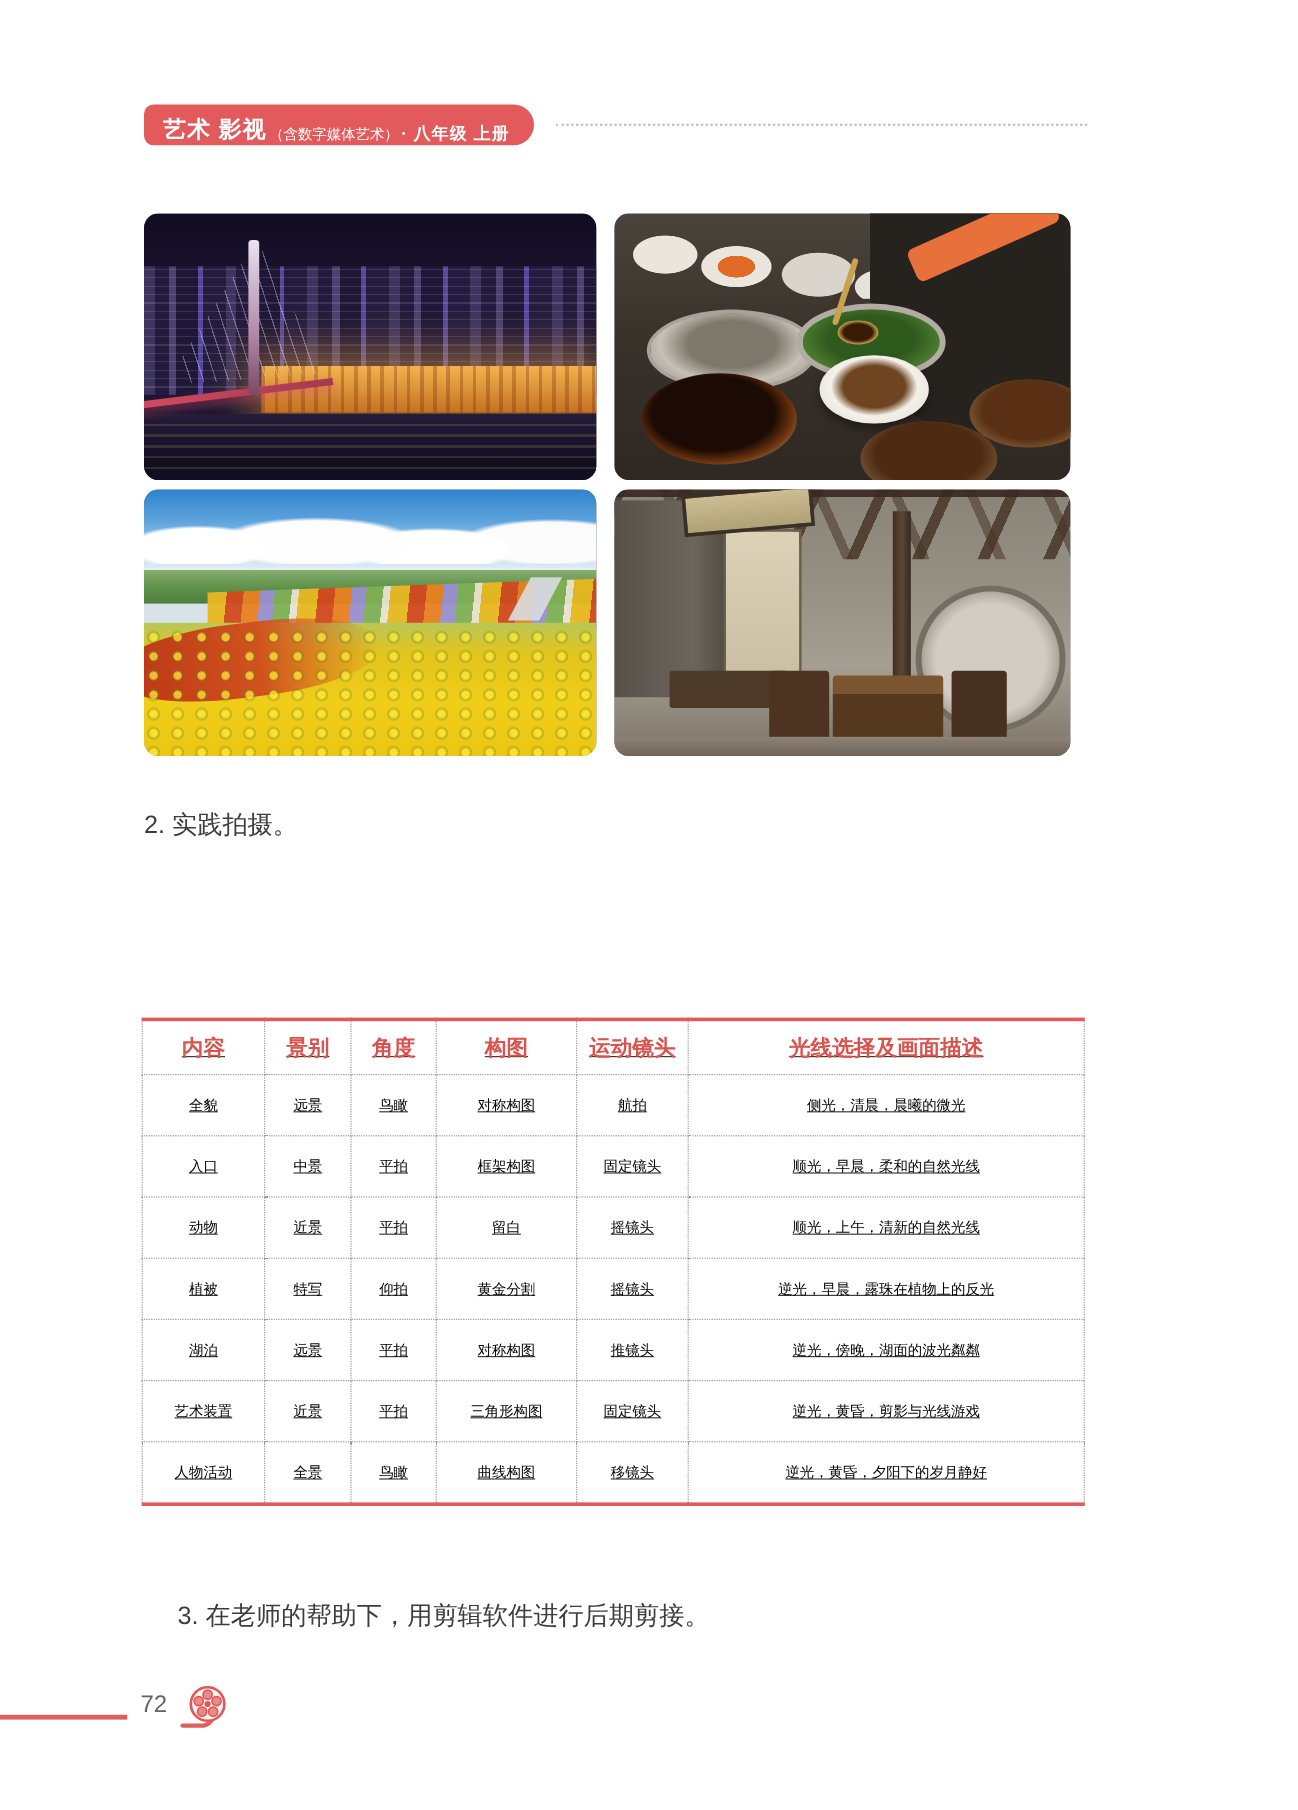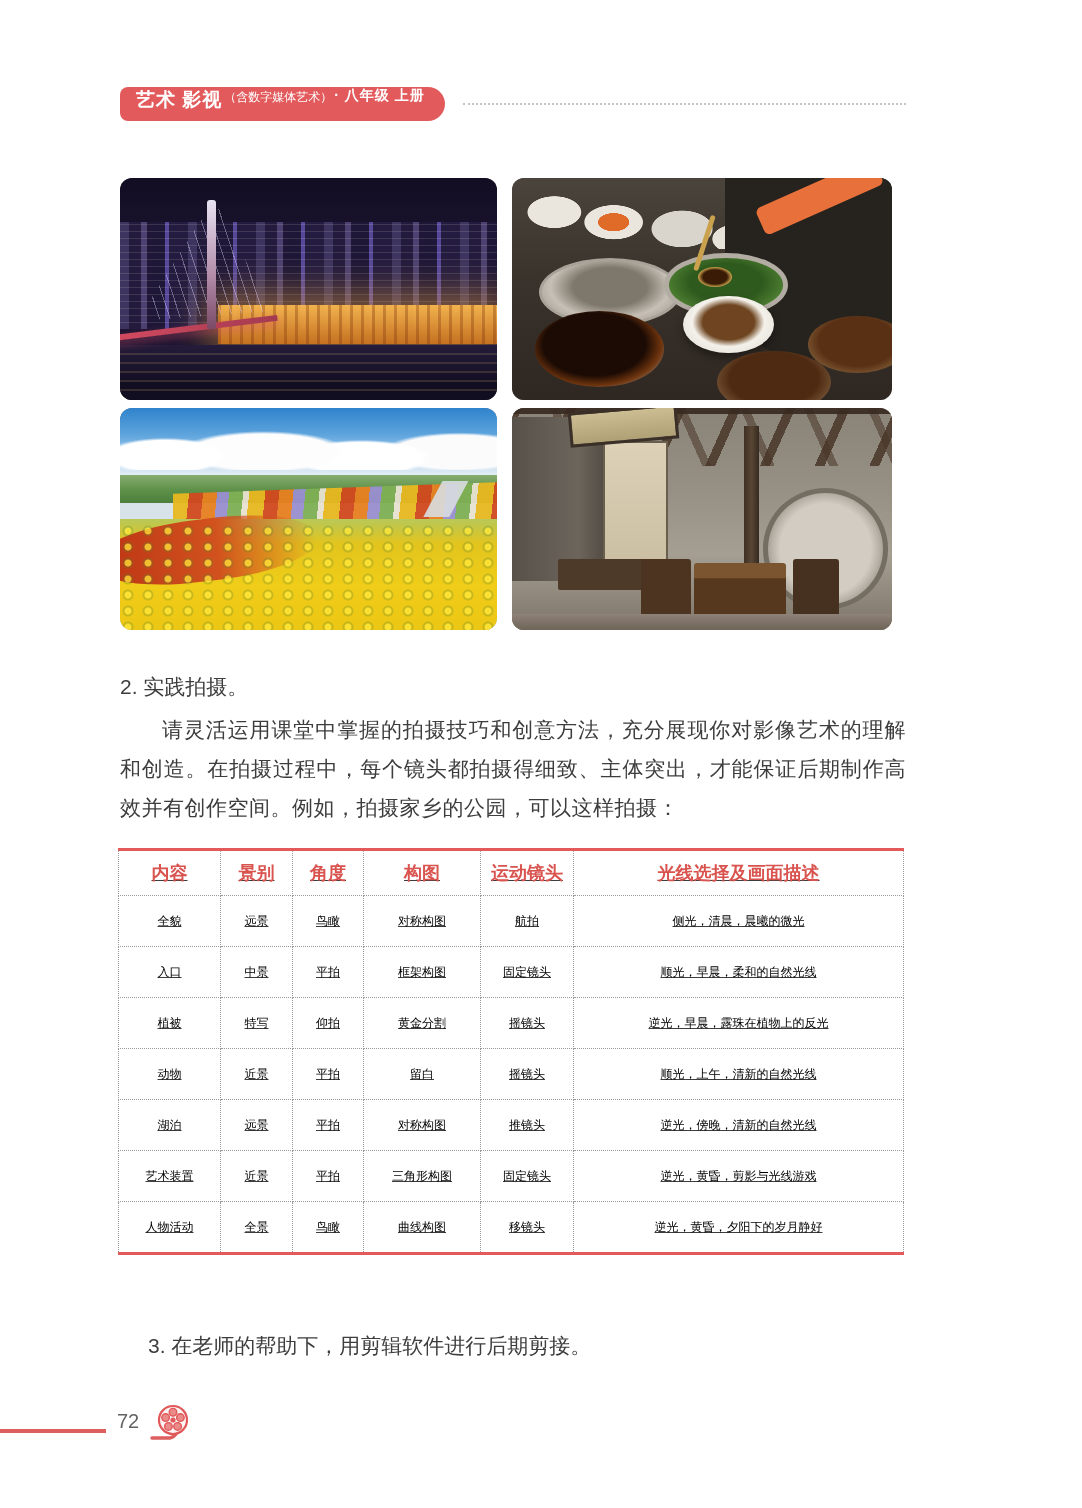"艺术 影视" .title-badge { align-items: flex-start -> flex-end }
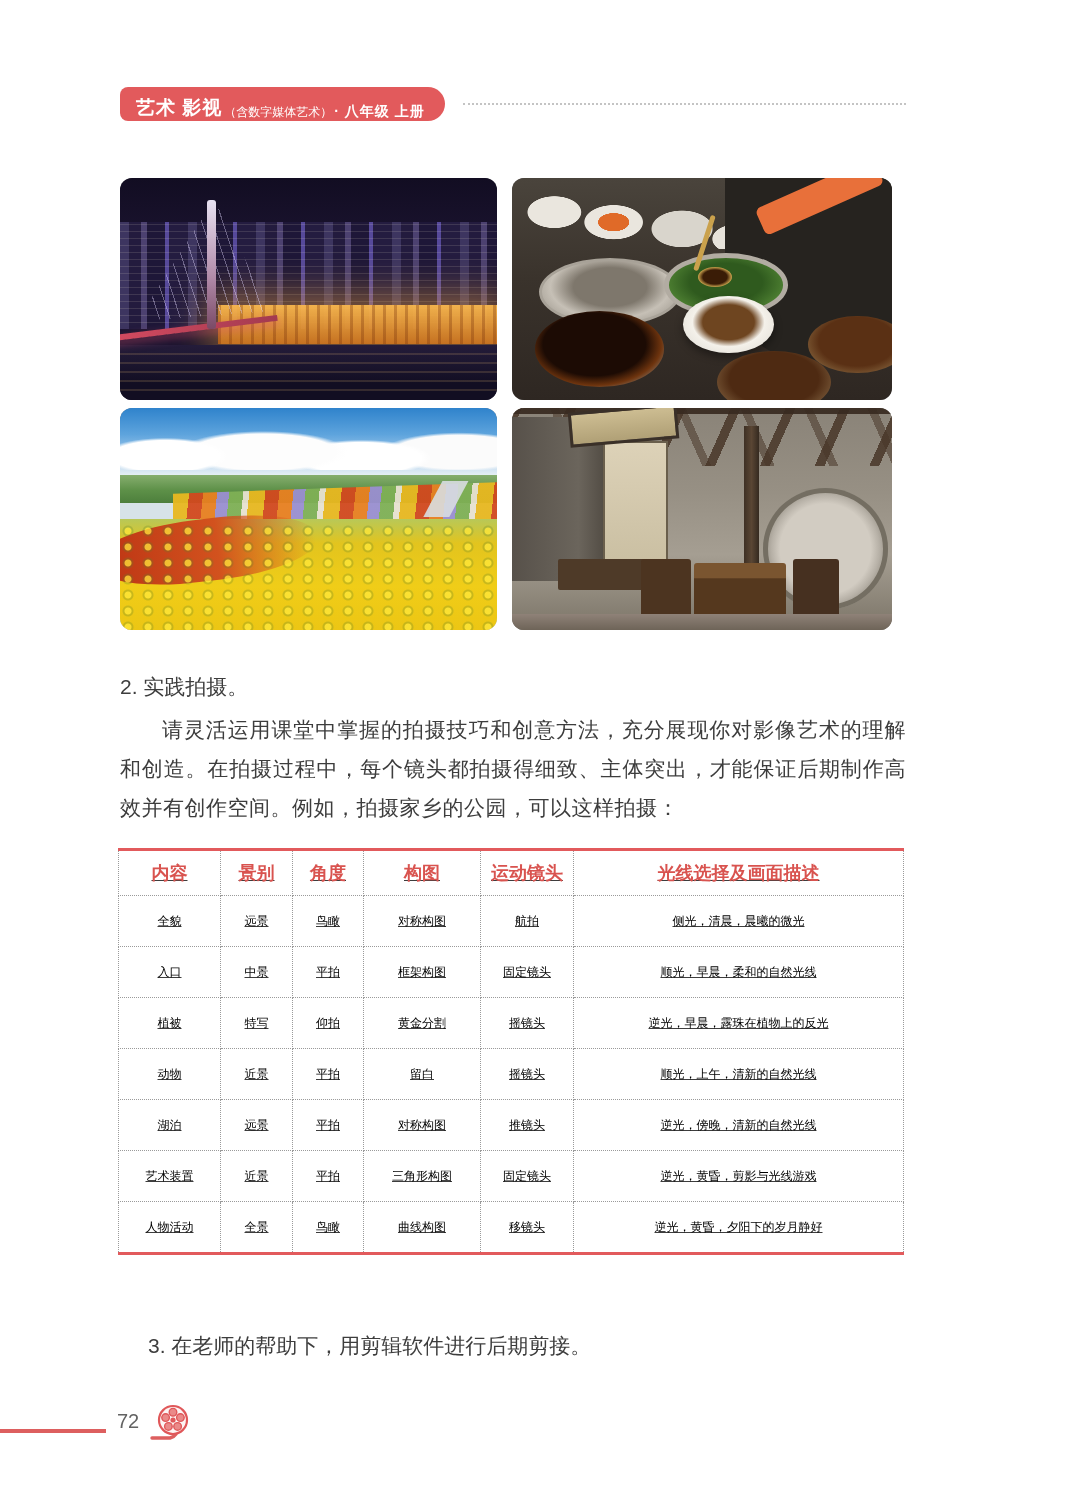"请灵活运用课堂中掌握的拍摄技巧和创意方法，充分展现你对影像艺术的理解和创造。在拍" p.item2-para { html: <p>请灵活运用课堂中掌握的拍摄技巧和创意方法，充分展现你对影像艺术的理解和创造。在拍摄过程中，每个镜头都拍摄得细致、主体突出，才能保证后期制作高效并有创作空间。例如，拍摄家乡的公园，可以这样拍摄：</p> -> none }
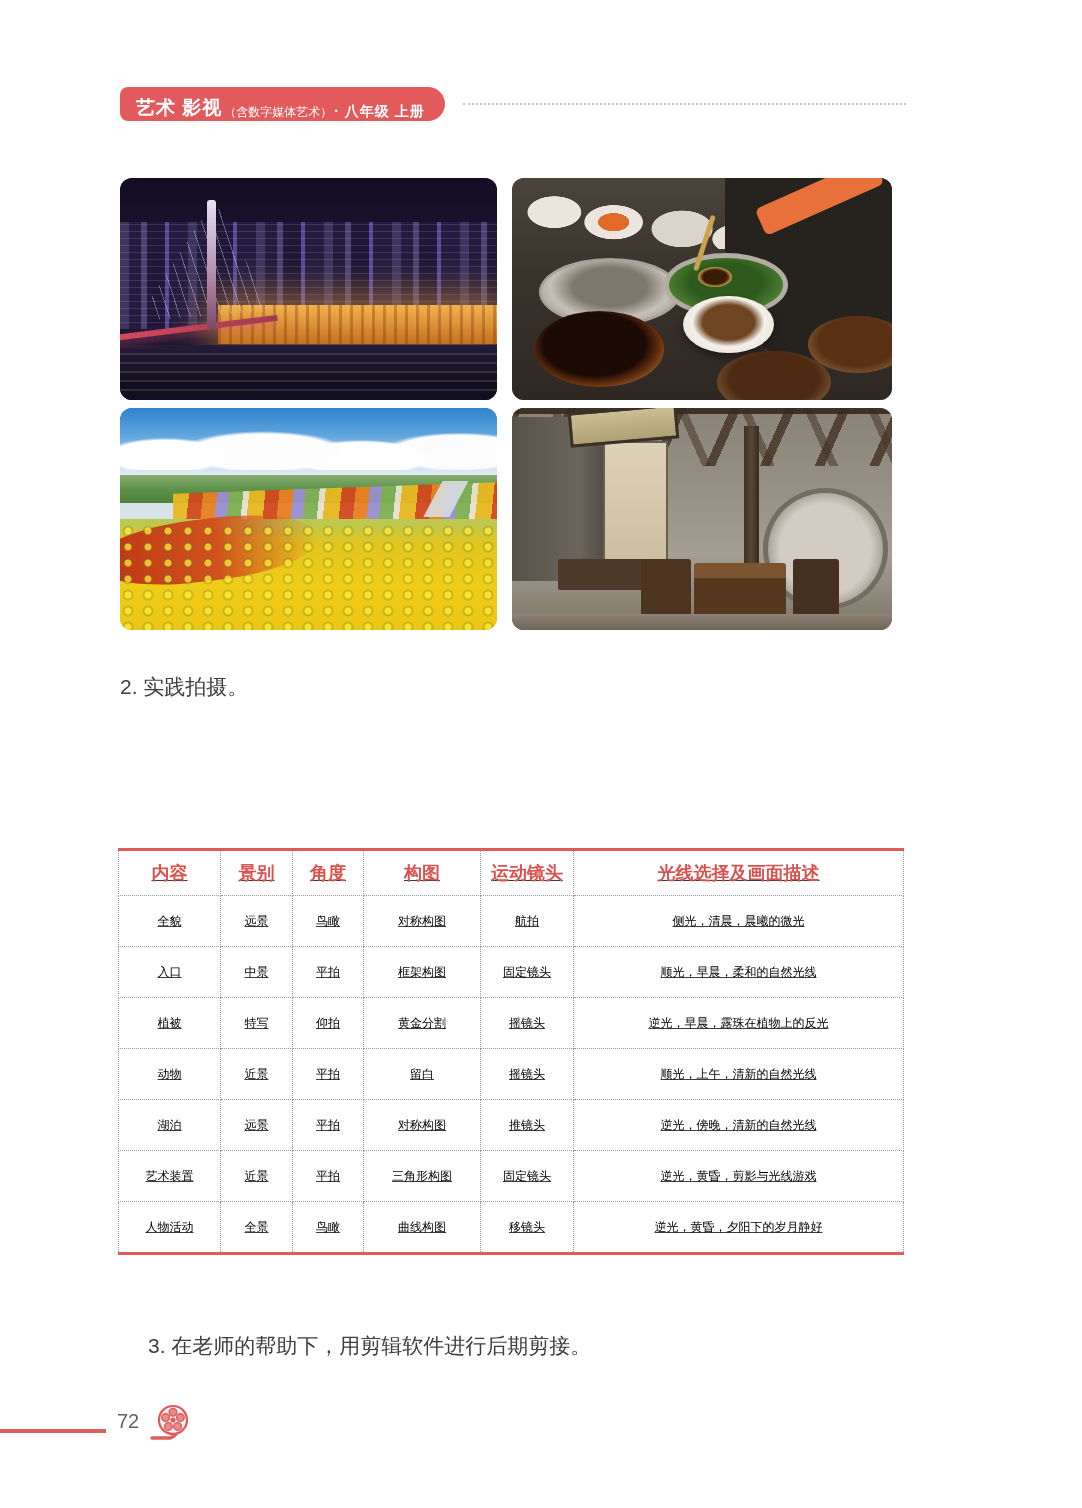"植被" tr { order: before "动物" -> after "动物" }
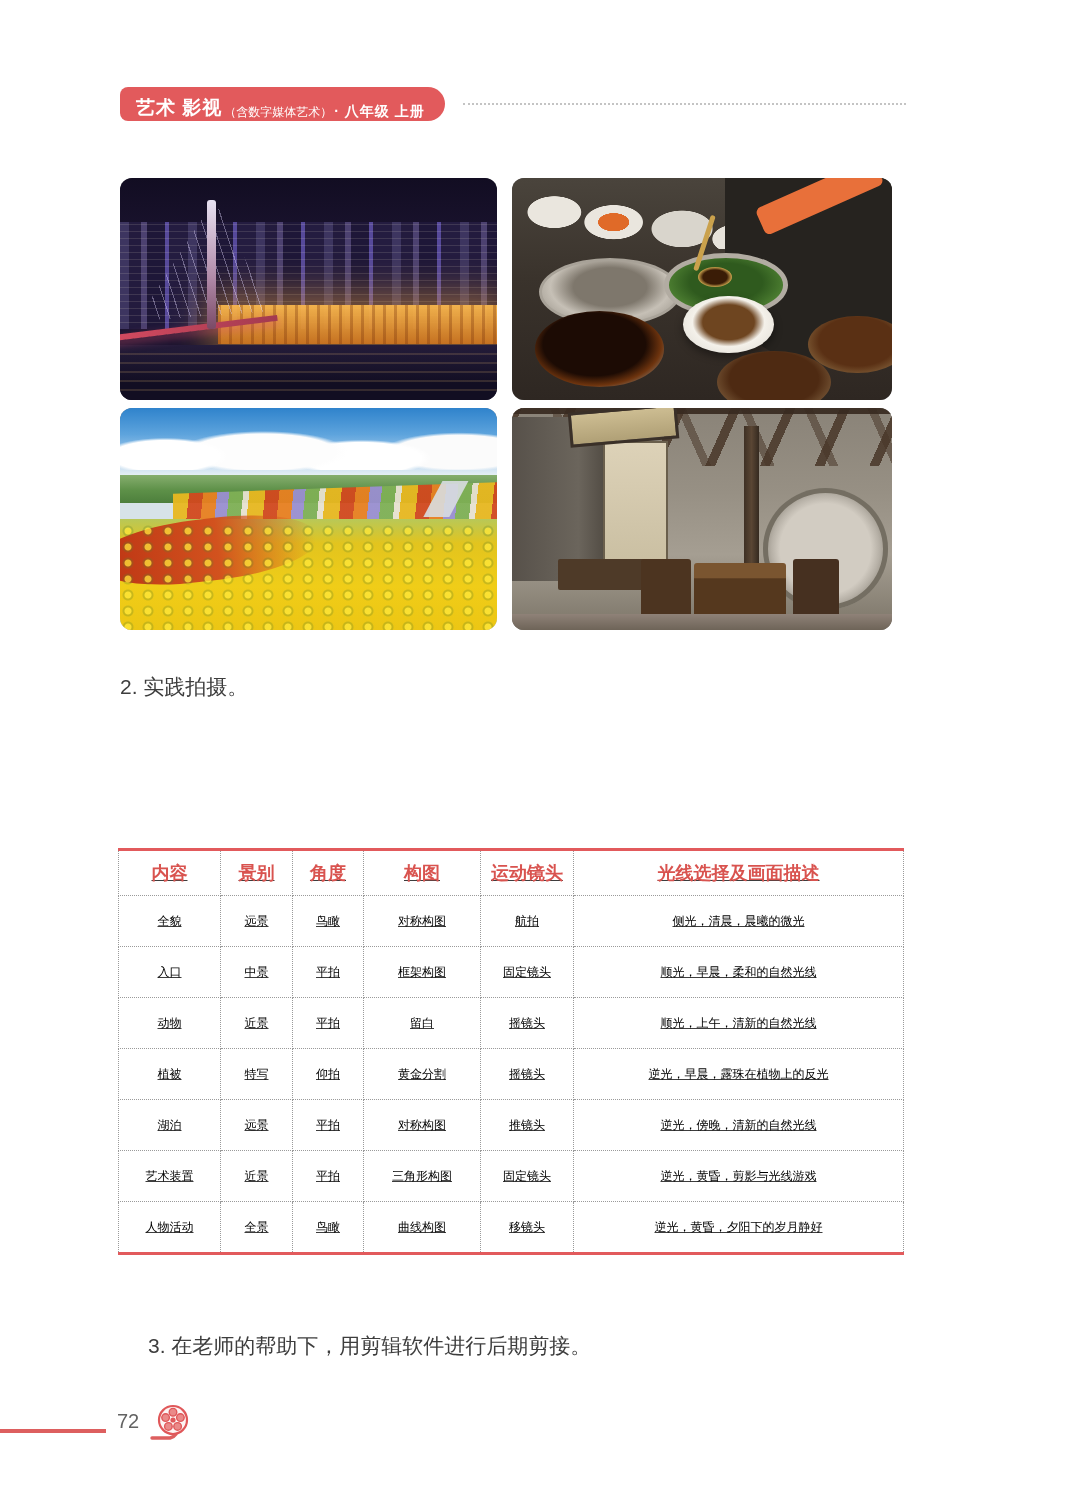"逆光，傍晚，清新的自然光线" td { text: 清新的自然光线 -> 湖面的波光粼粼 }
